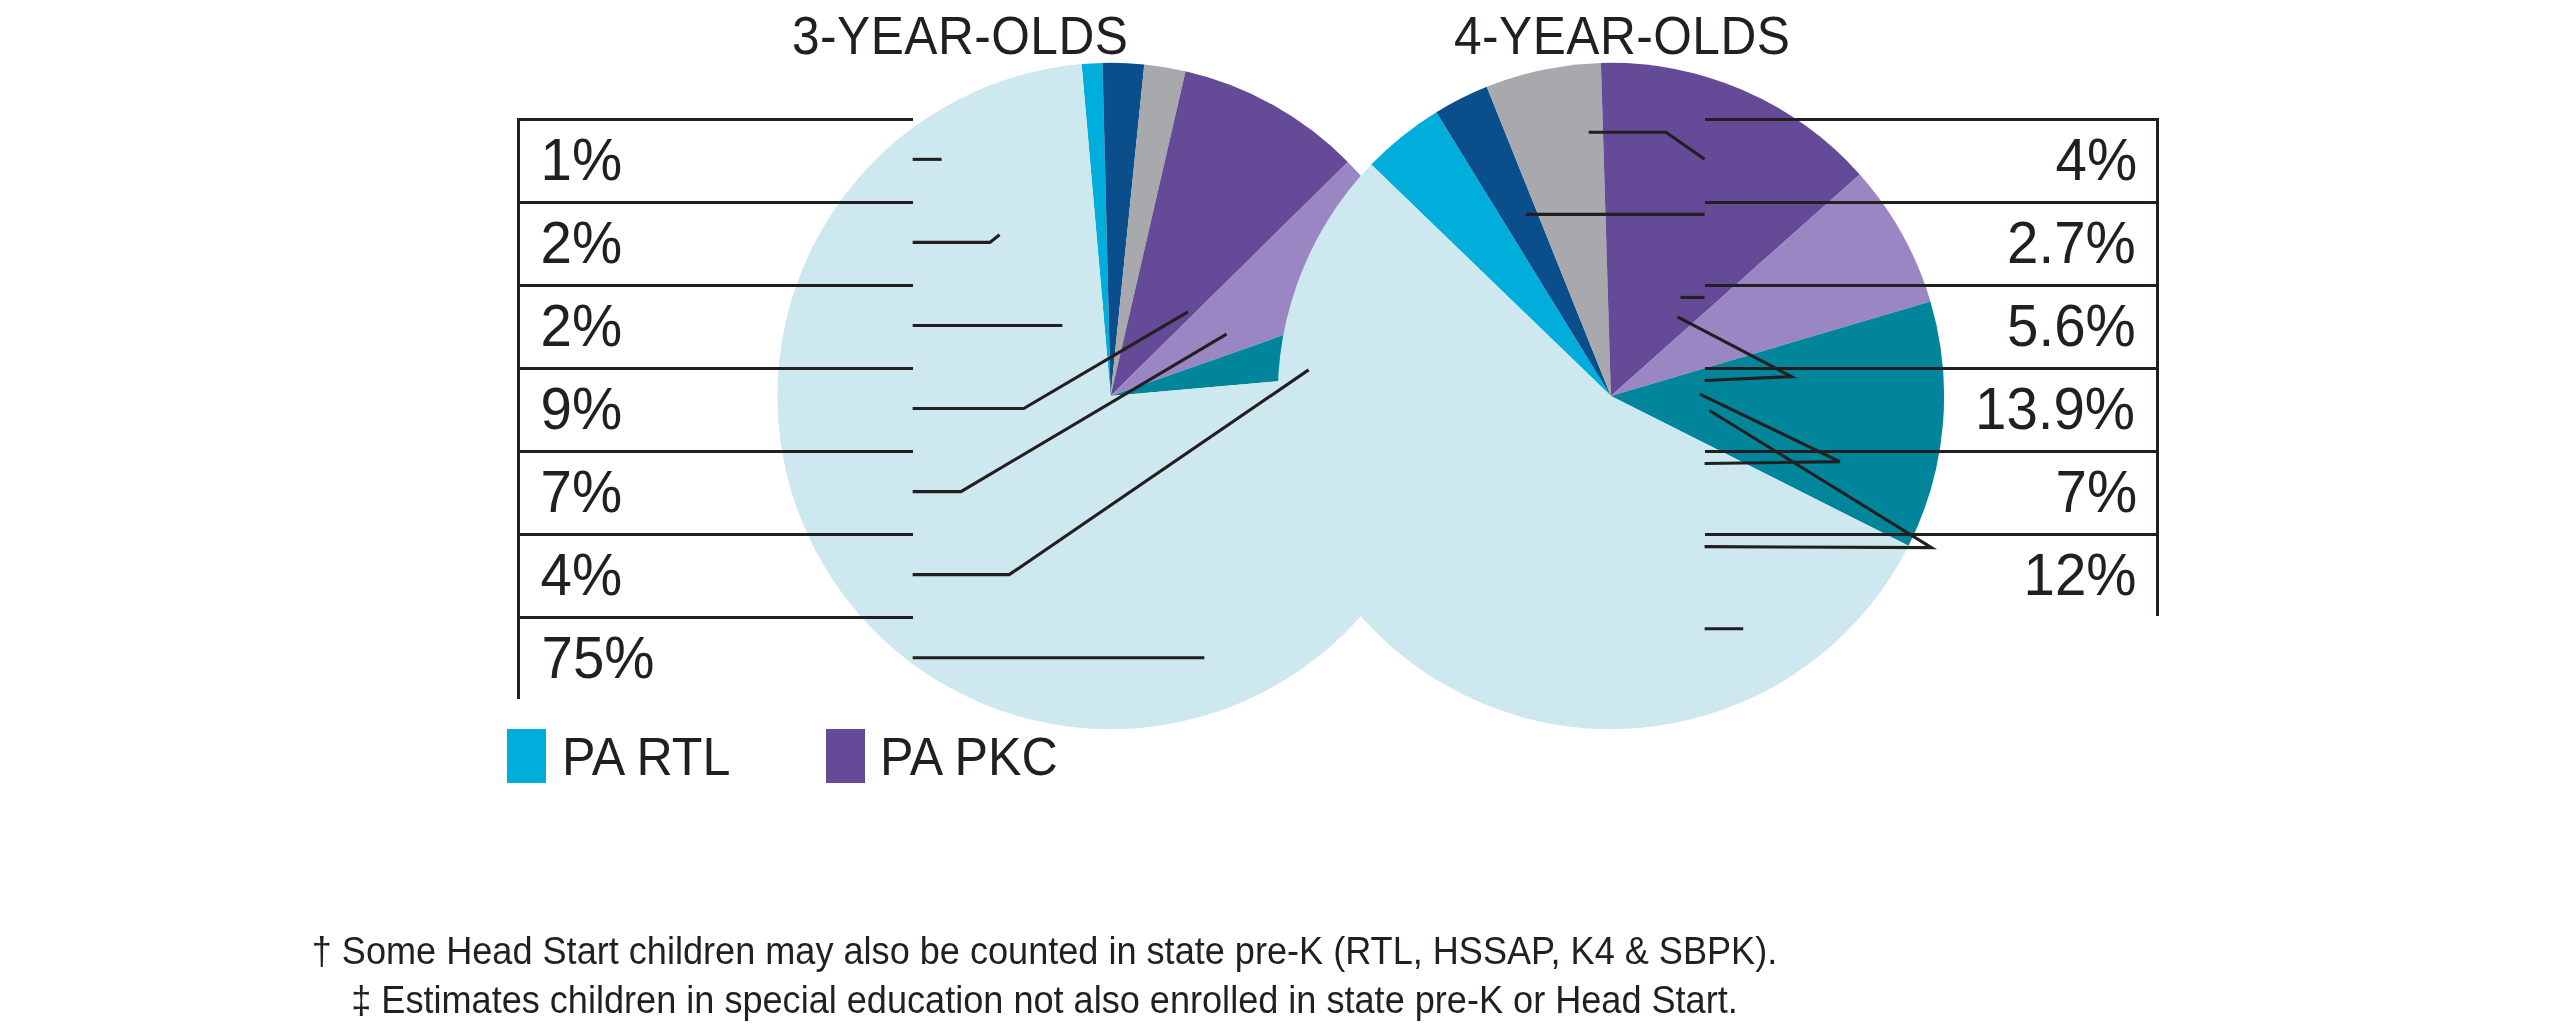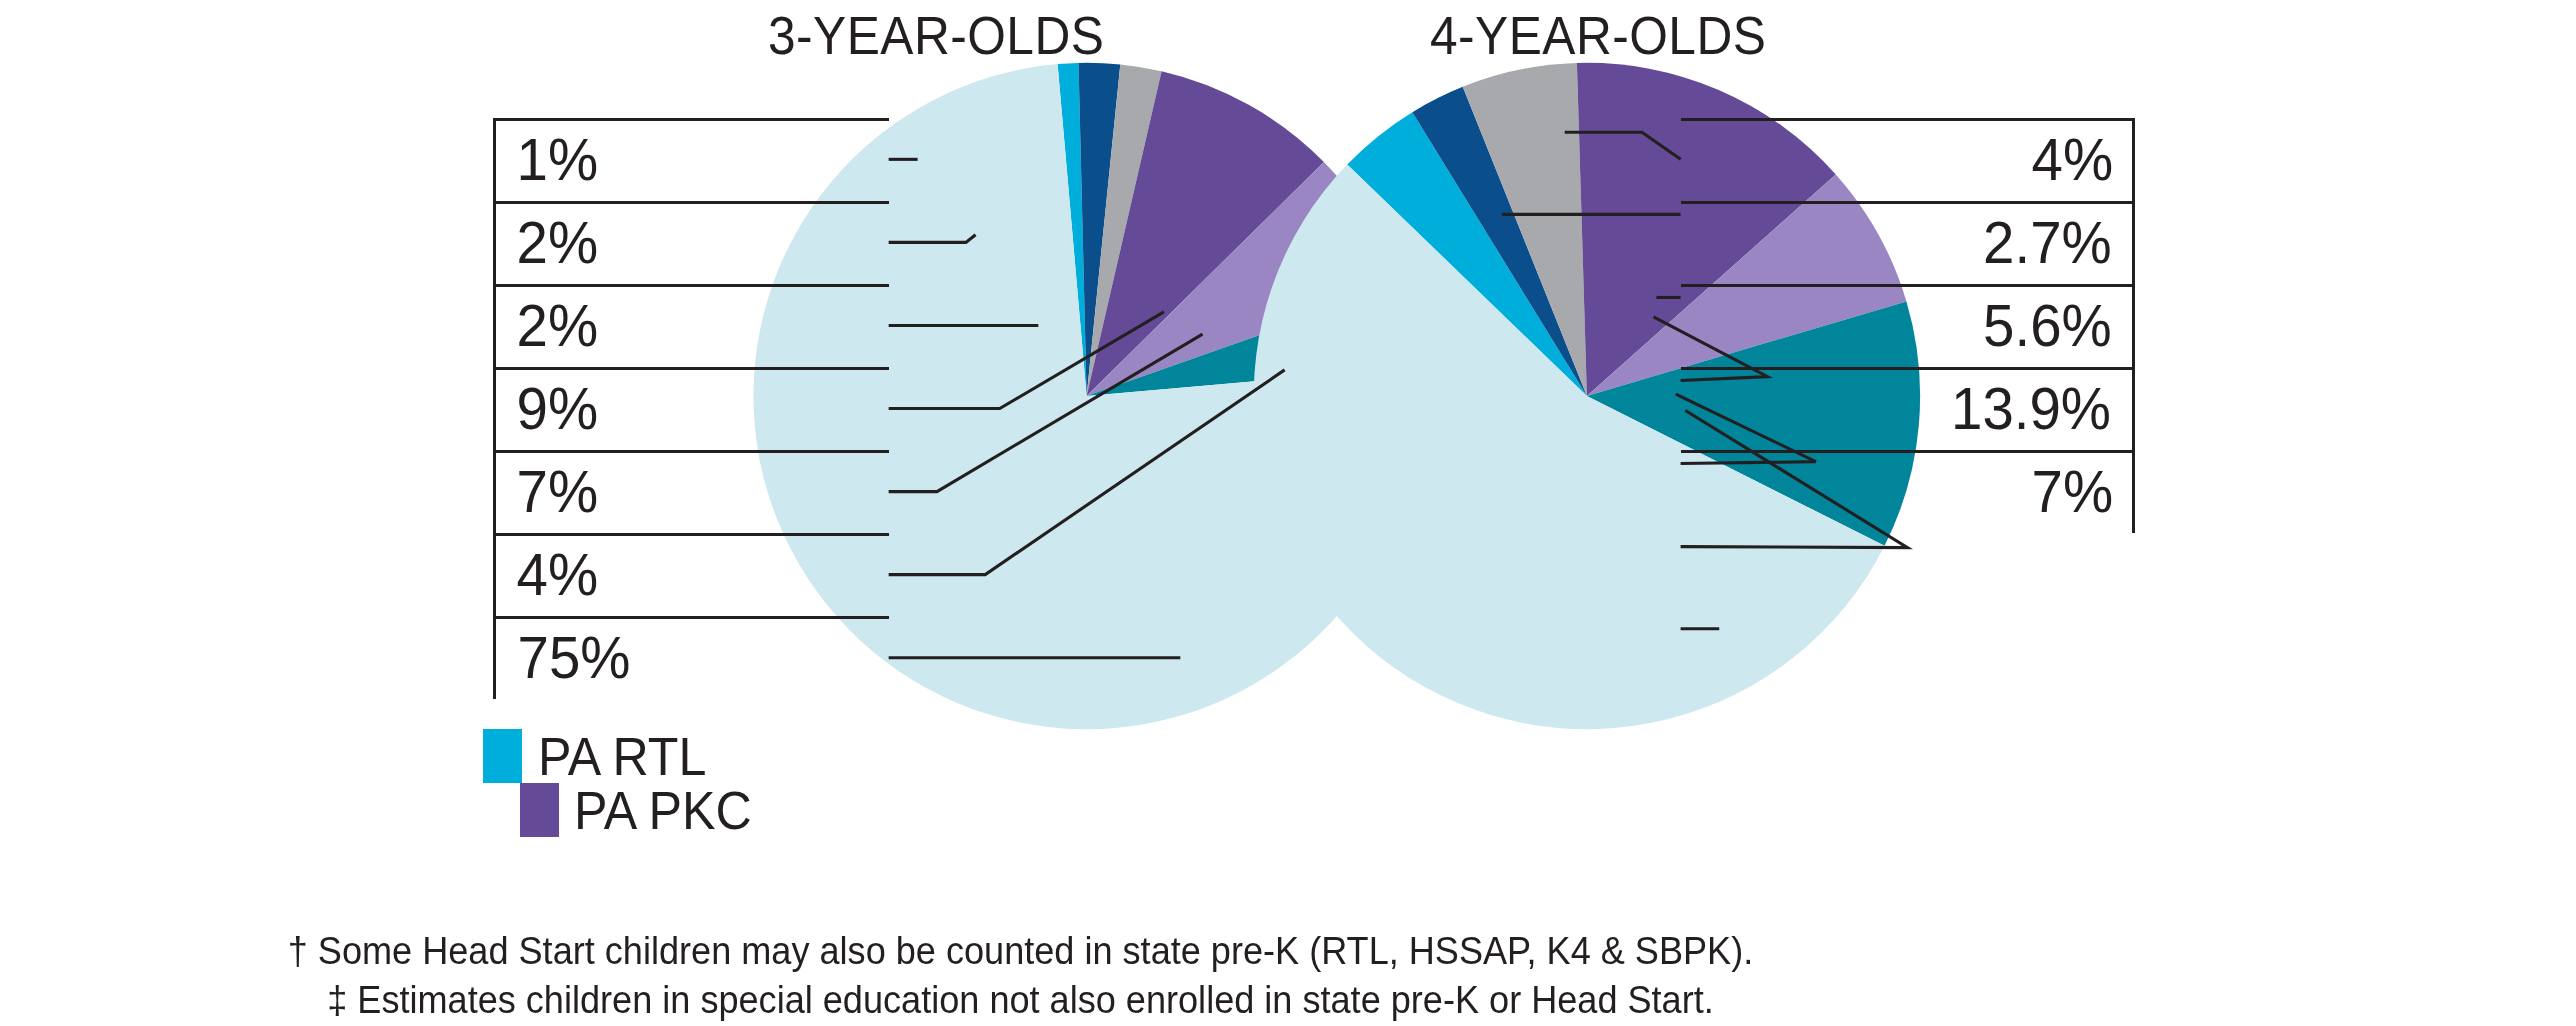"3-YEAR-OLDS" .stage { margin-left: none -> 24px }
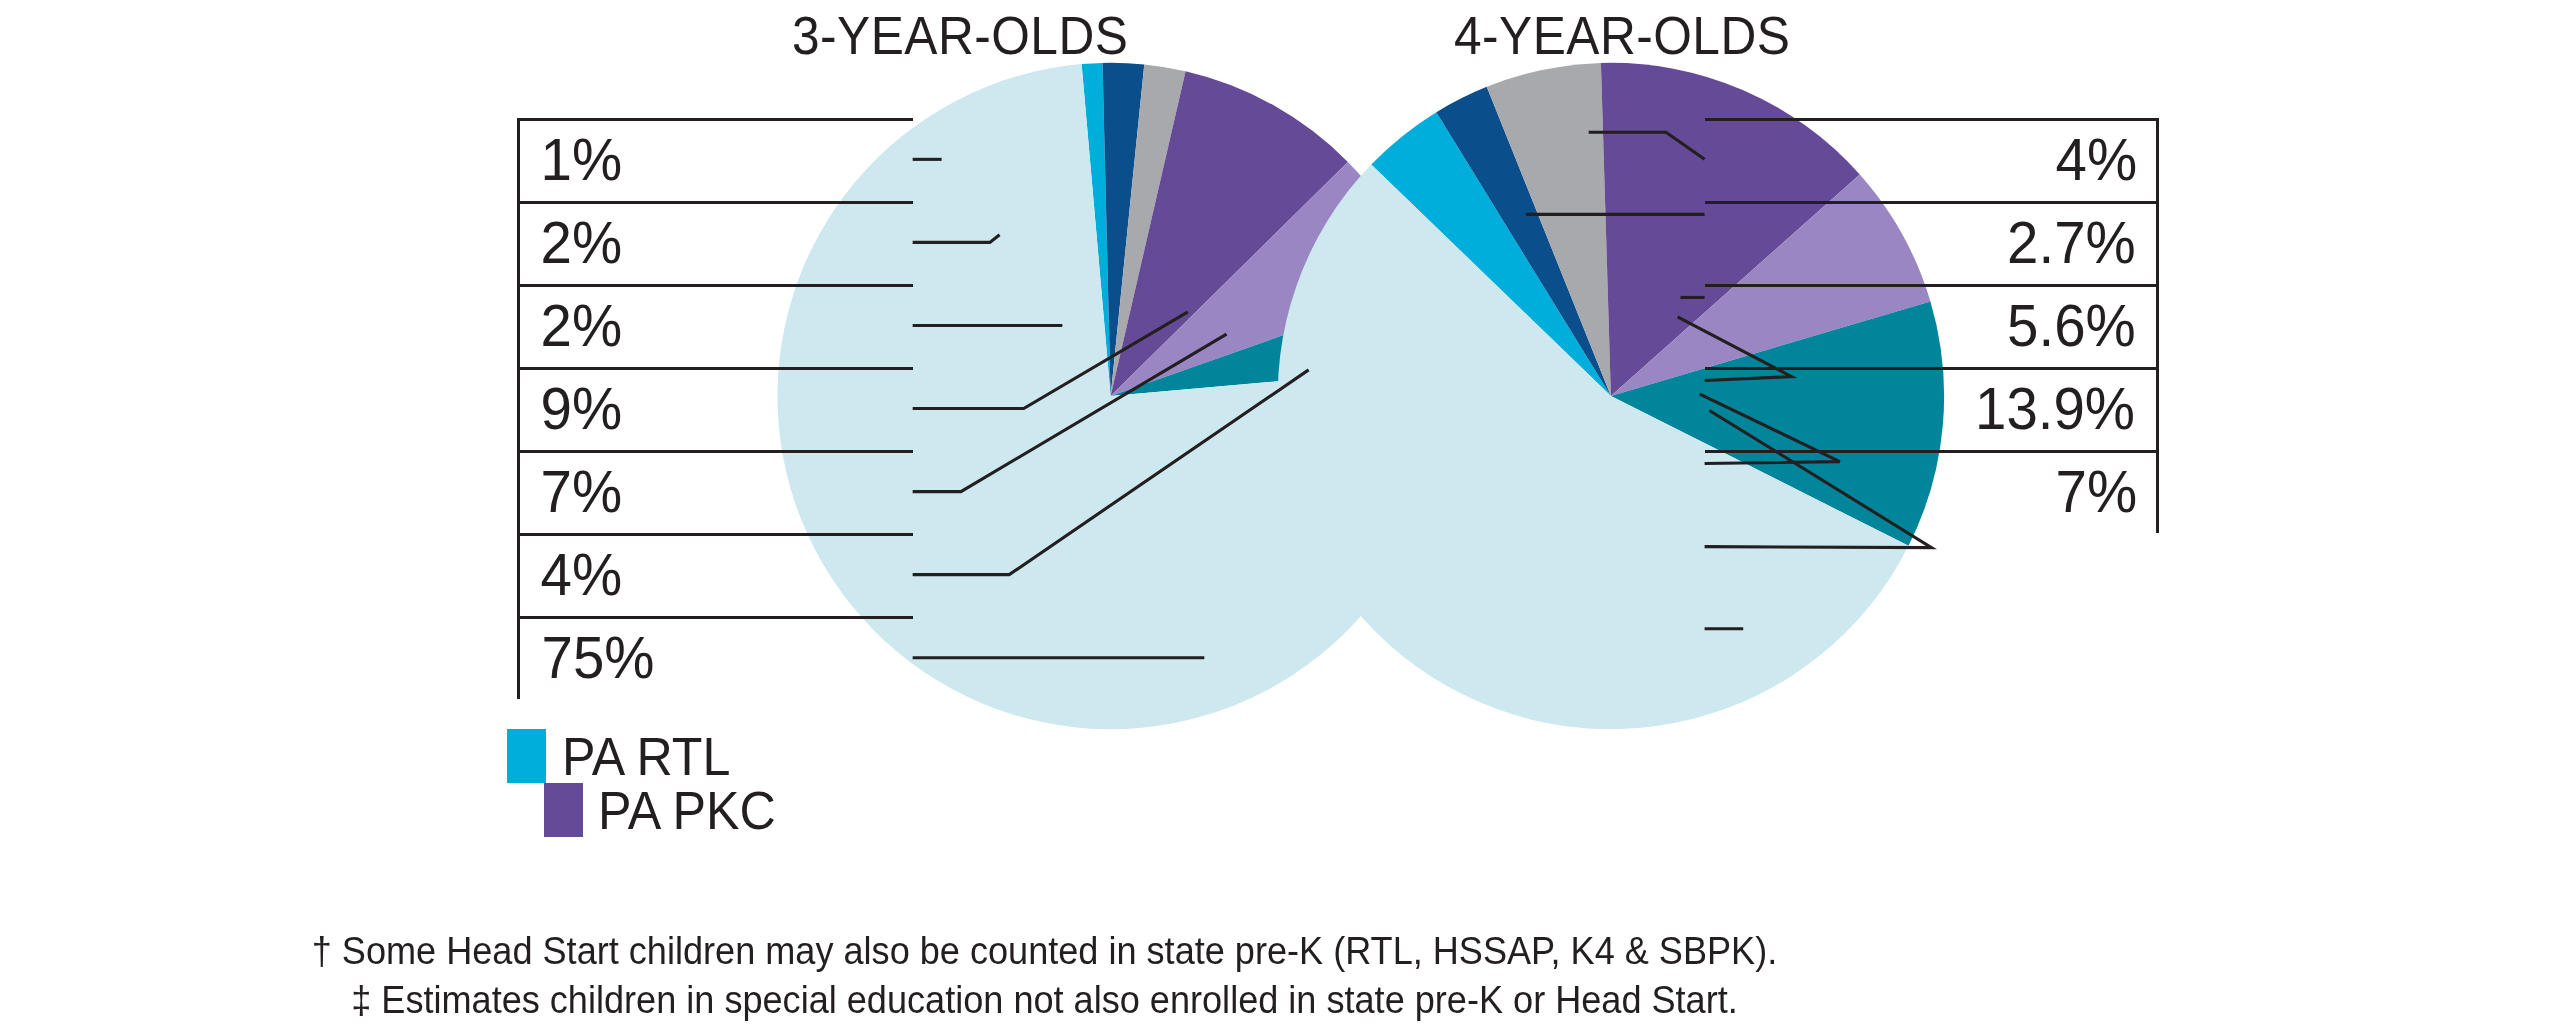"12%" div.labelbox { html: none -> <div> <span></span> <span></span> <span>12%</span> </div> }
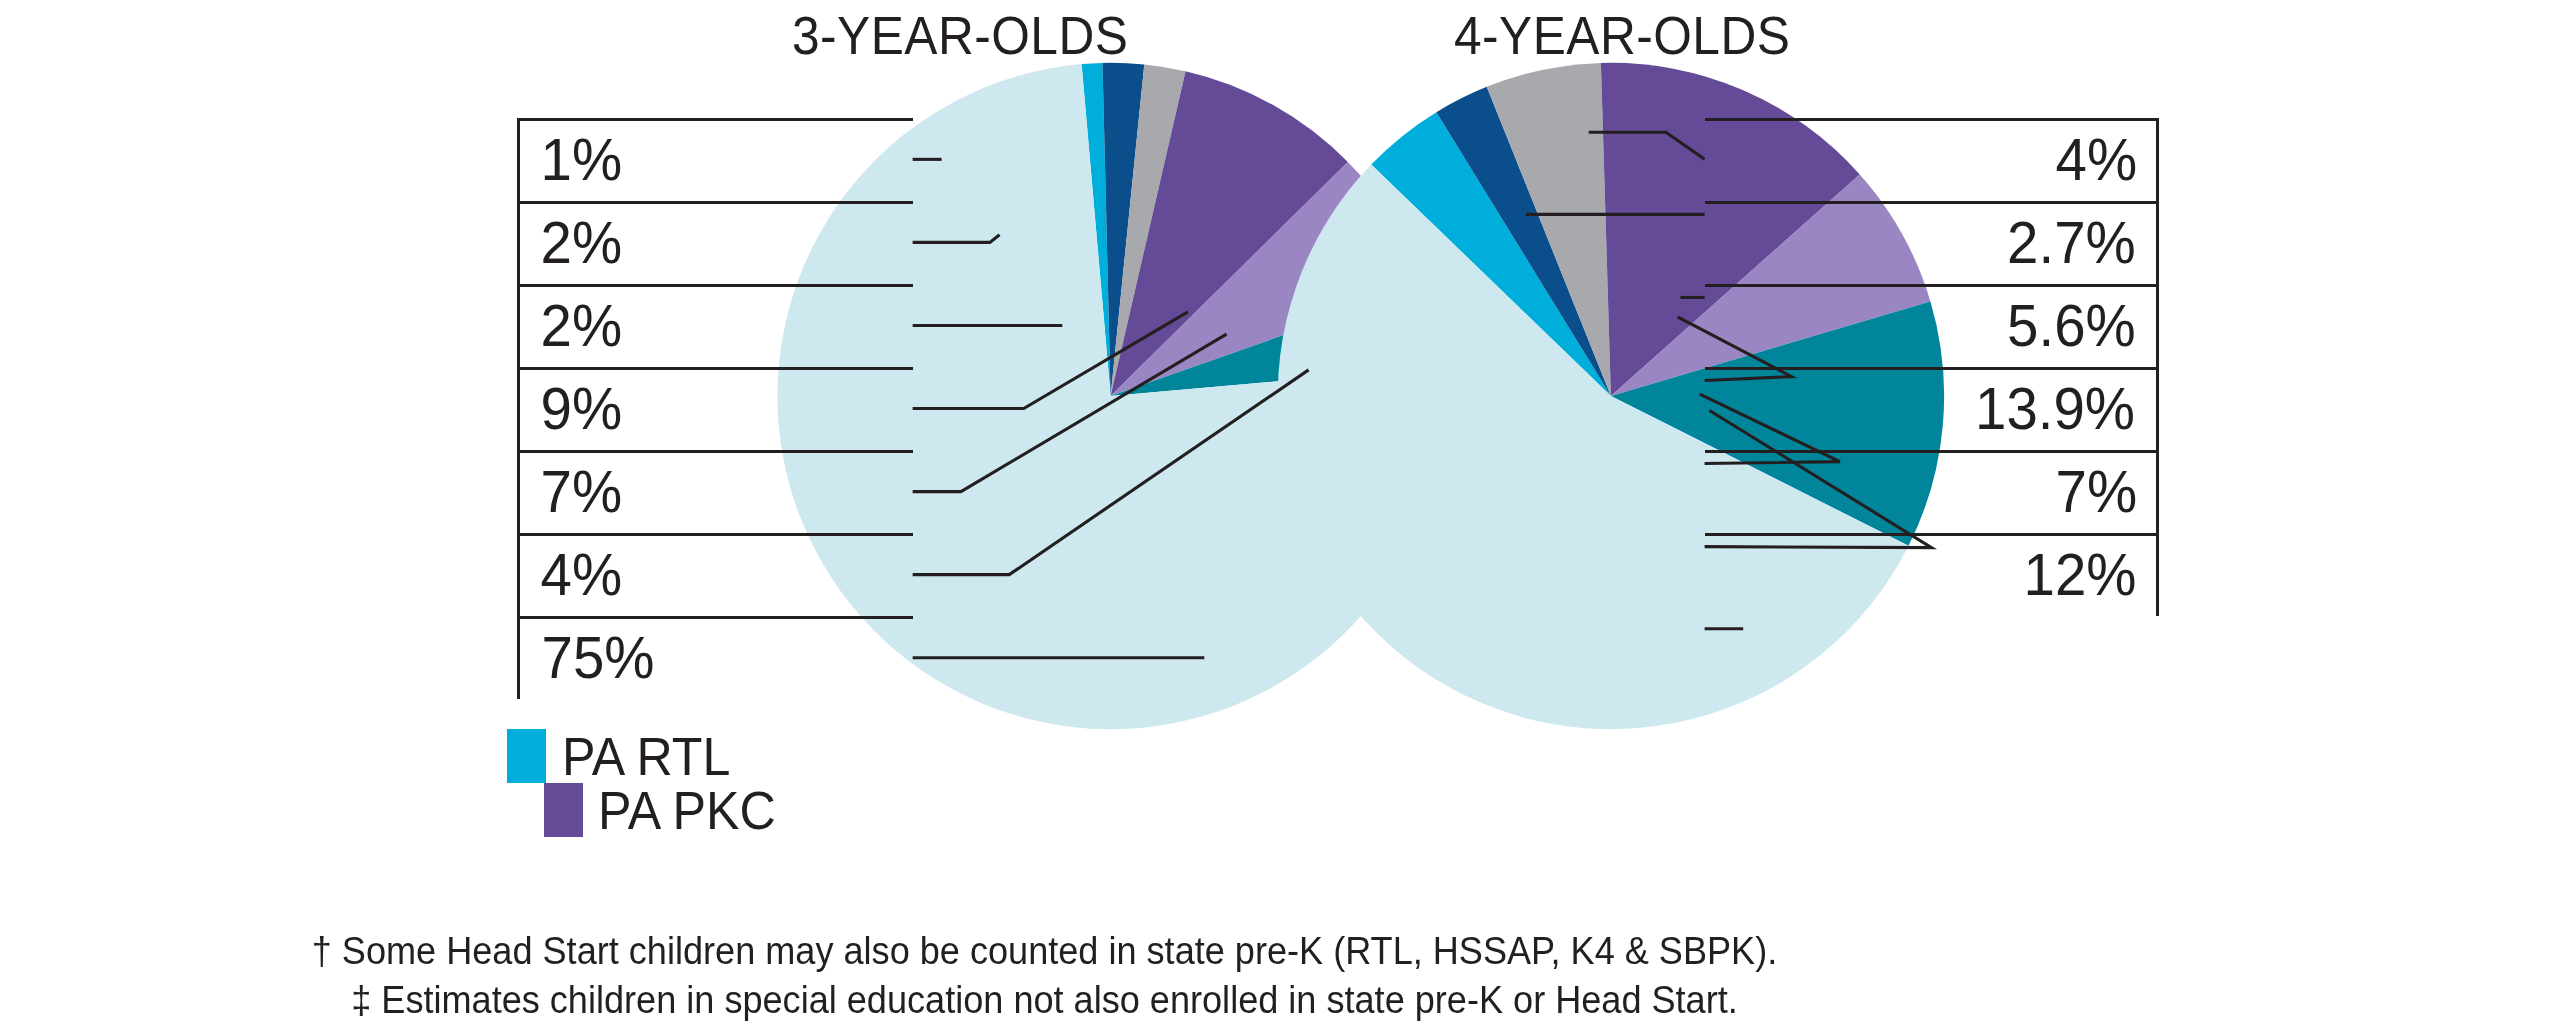"PA RTL" .legend-row { flex-direction: column -> none }
